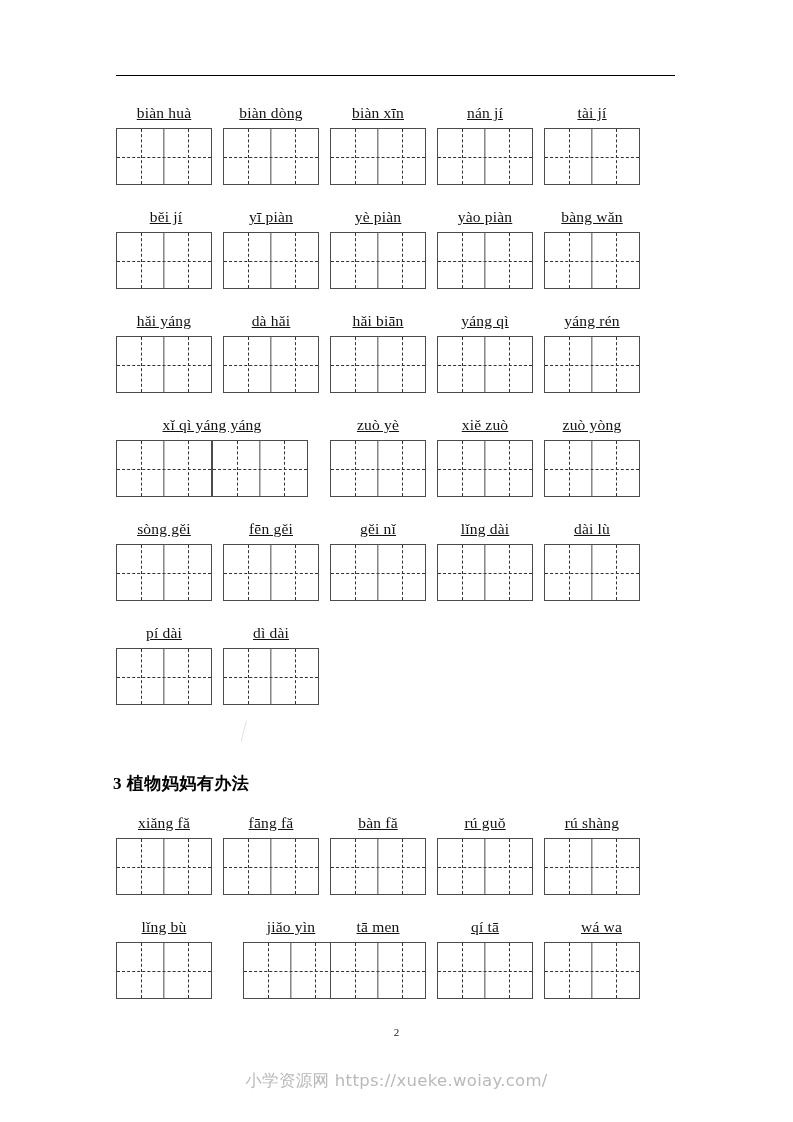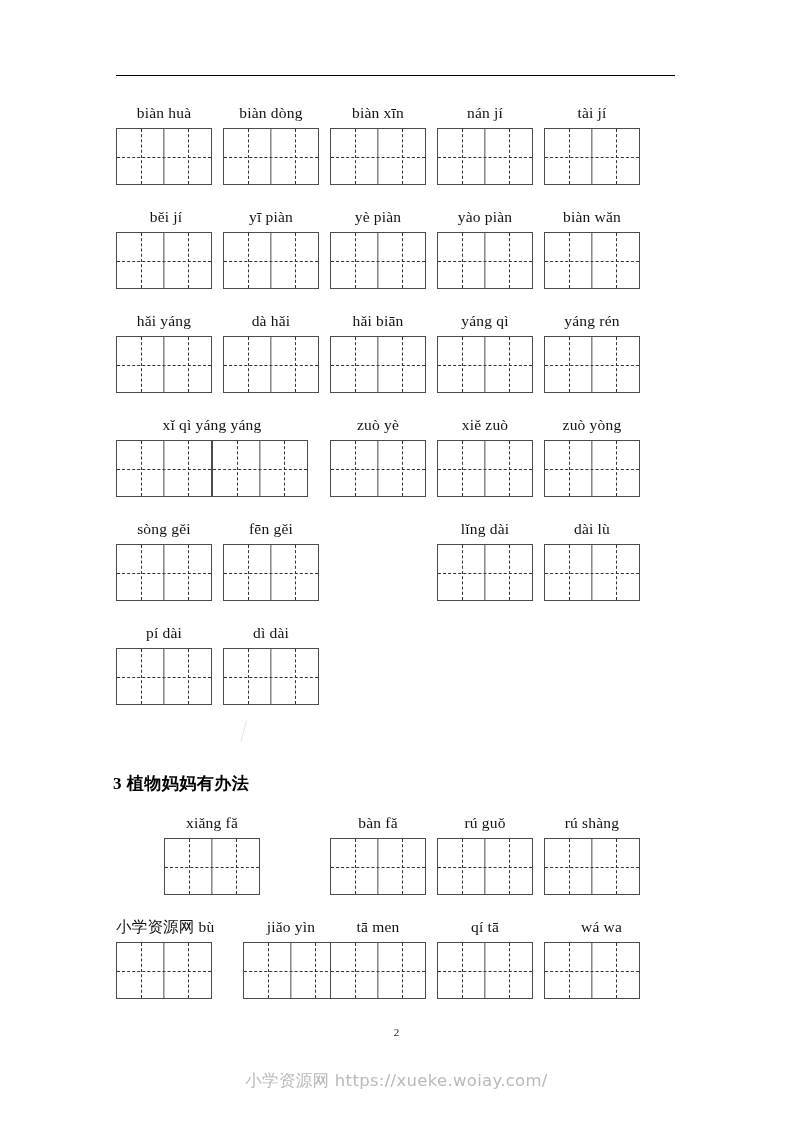"biàn huà" .label { text-decoration: none -> underline }
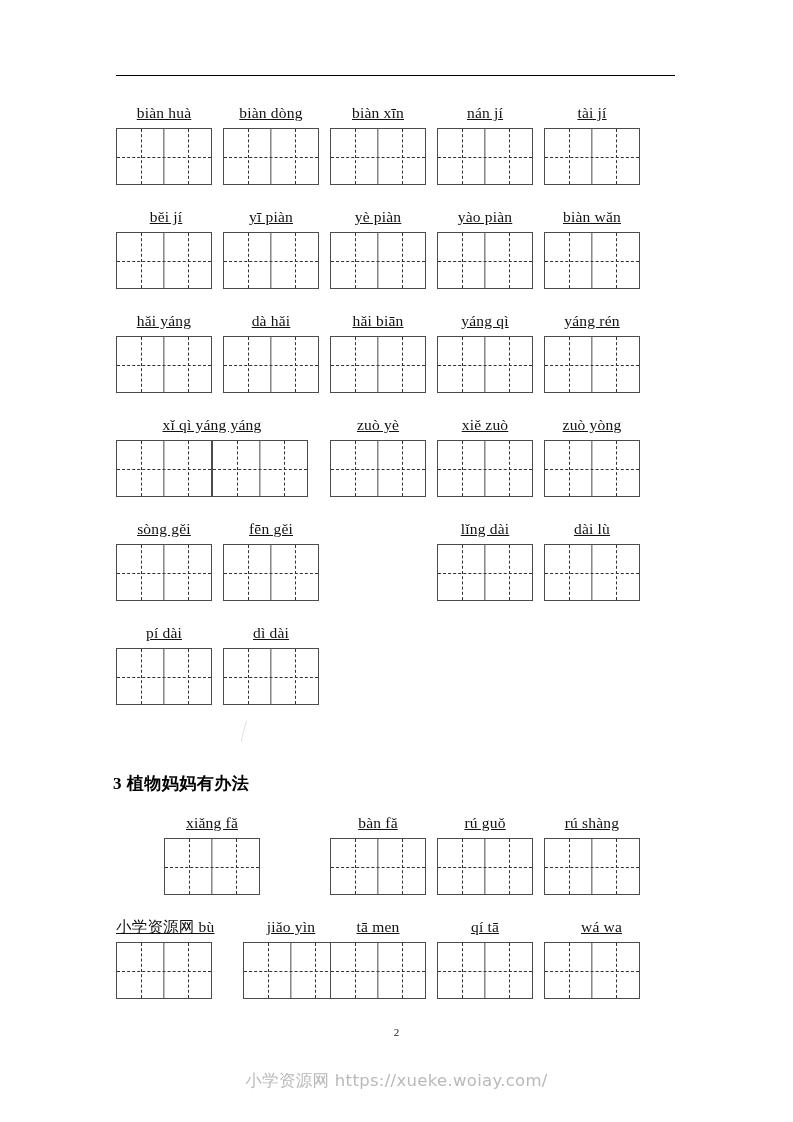"biàn wǎn" div.label { text: biàn -> bàng }
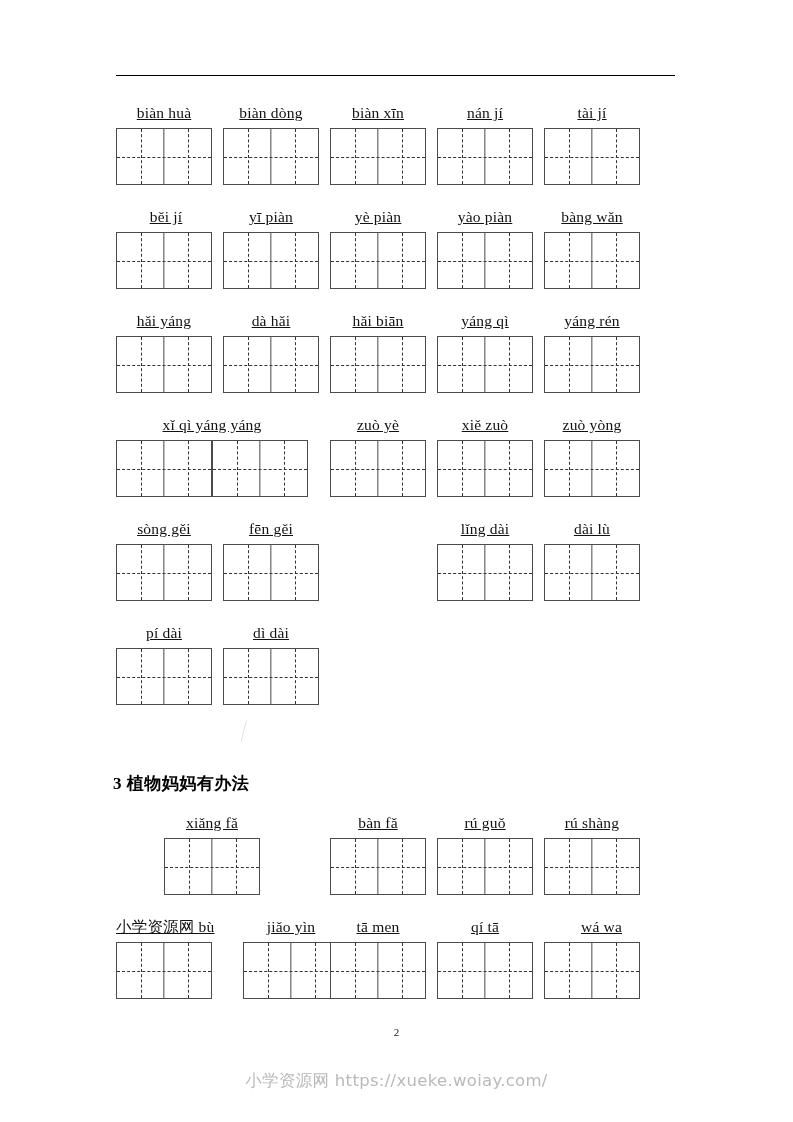"gěi nǐ" div.cellgroup { html: none -> <div> <div>gěi nǐ</div> <div> <div> <div></div> <div></div> <div></div> <div></div> </div> </div> </div> }
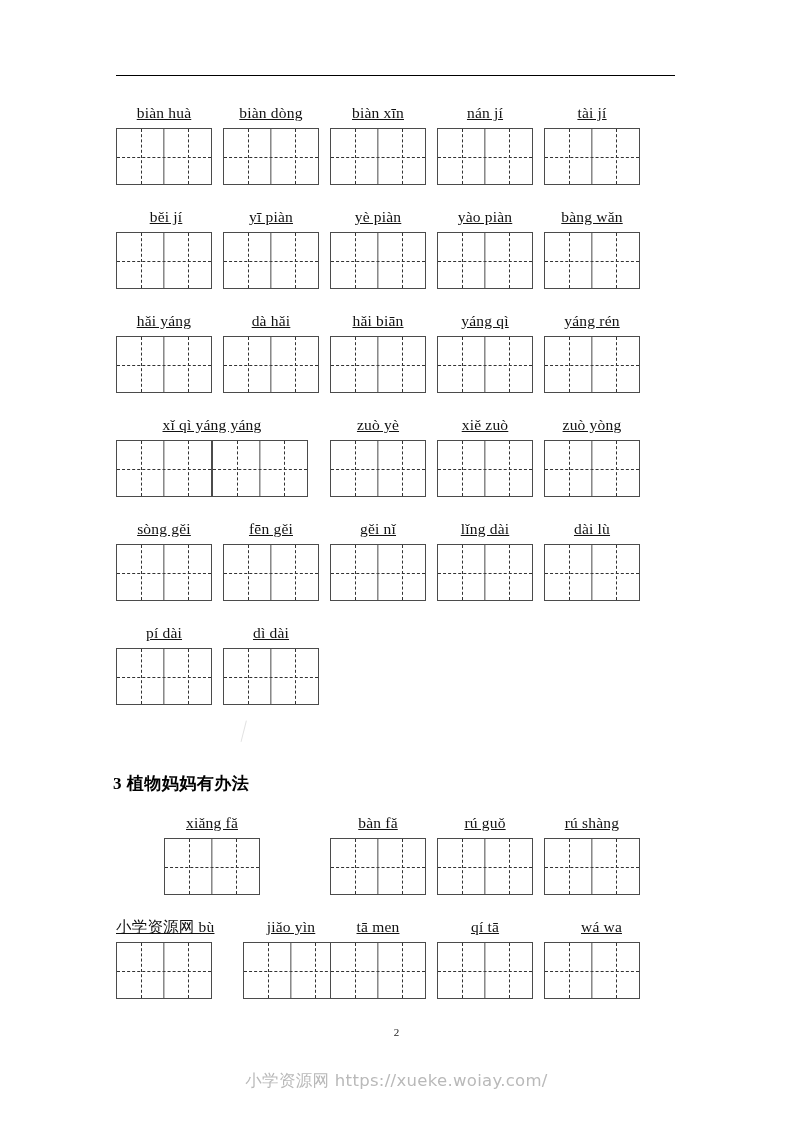"xiǎng fǎ" div.cellgroup { margin-left: 48px -> none }
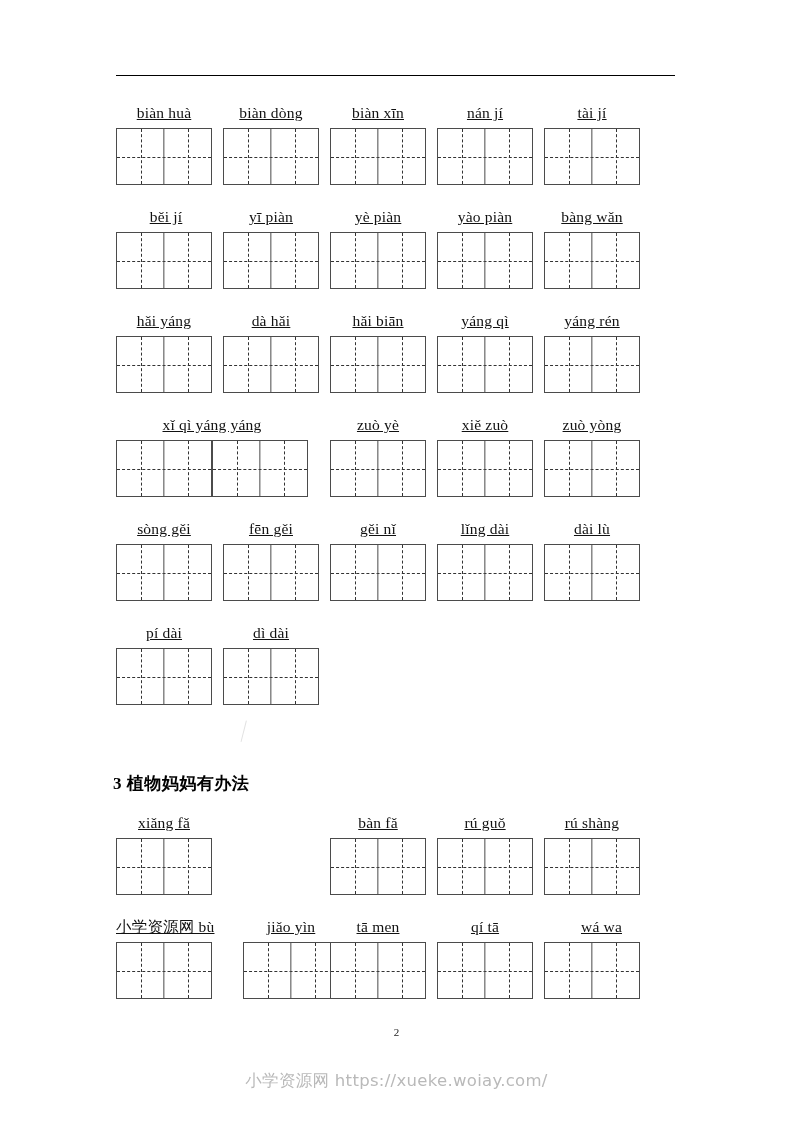"fāng fǎ" div.cellgroup { html: none -> <div> <div>fāng fǎ</div> <div> <div> <div></div> <div></div> <div></div> <div></div> </div> </div> </div> }
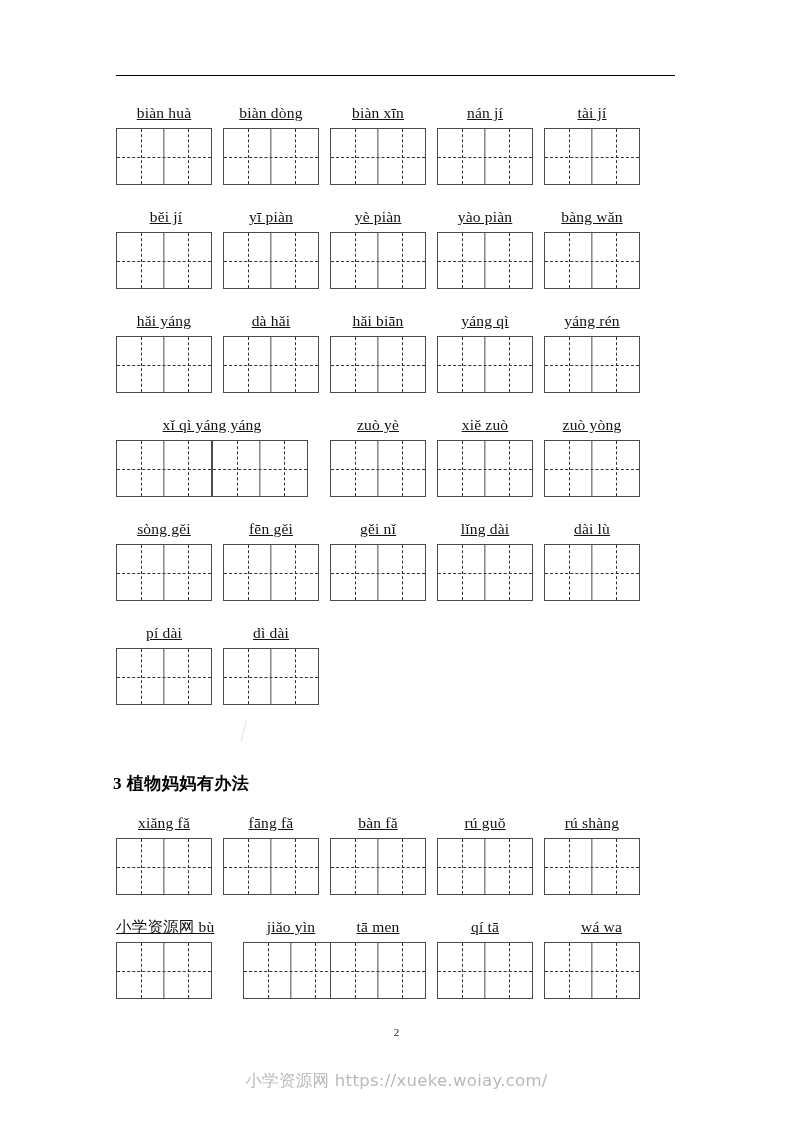"小学资源网 bù" div.label { text: 小学资源网 -> lǐng }
